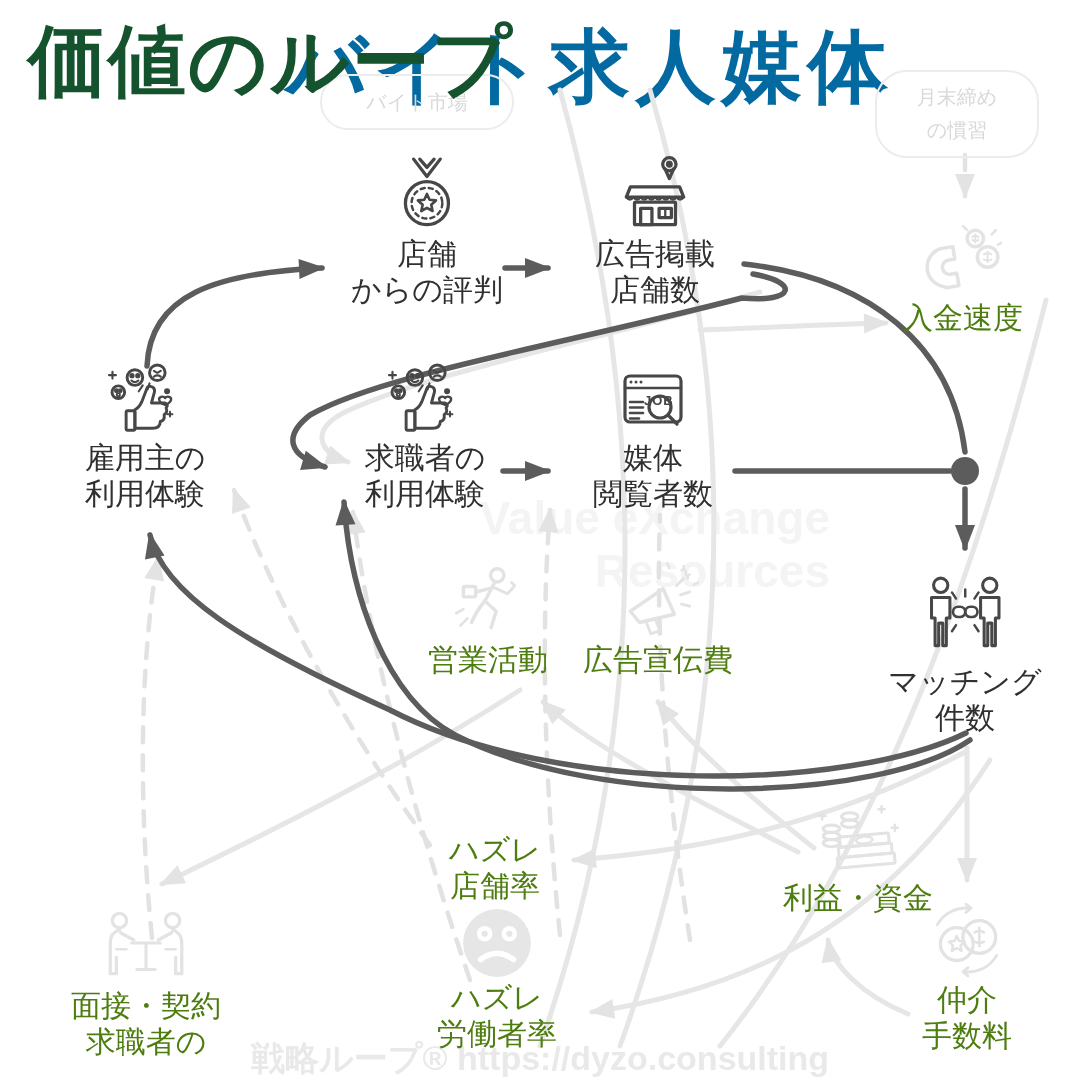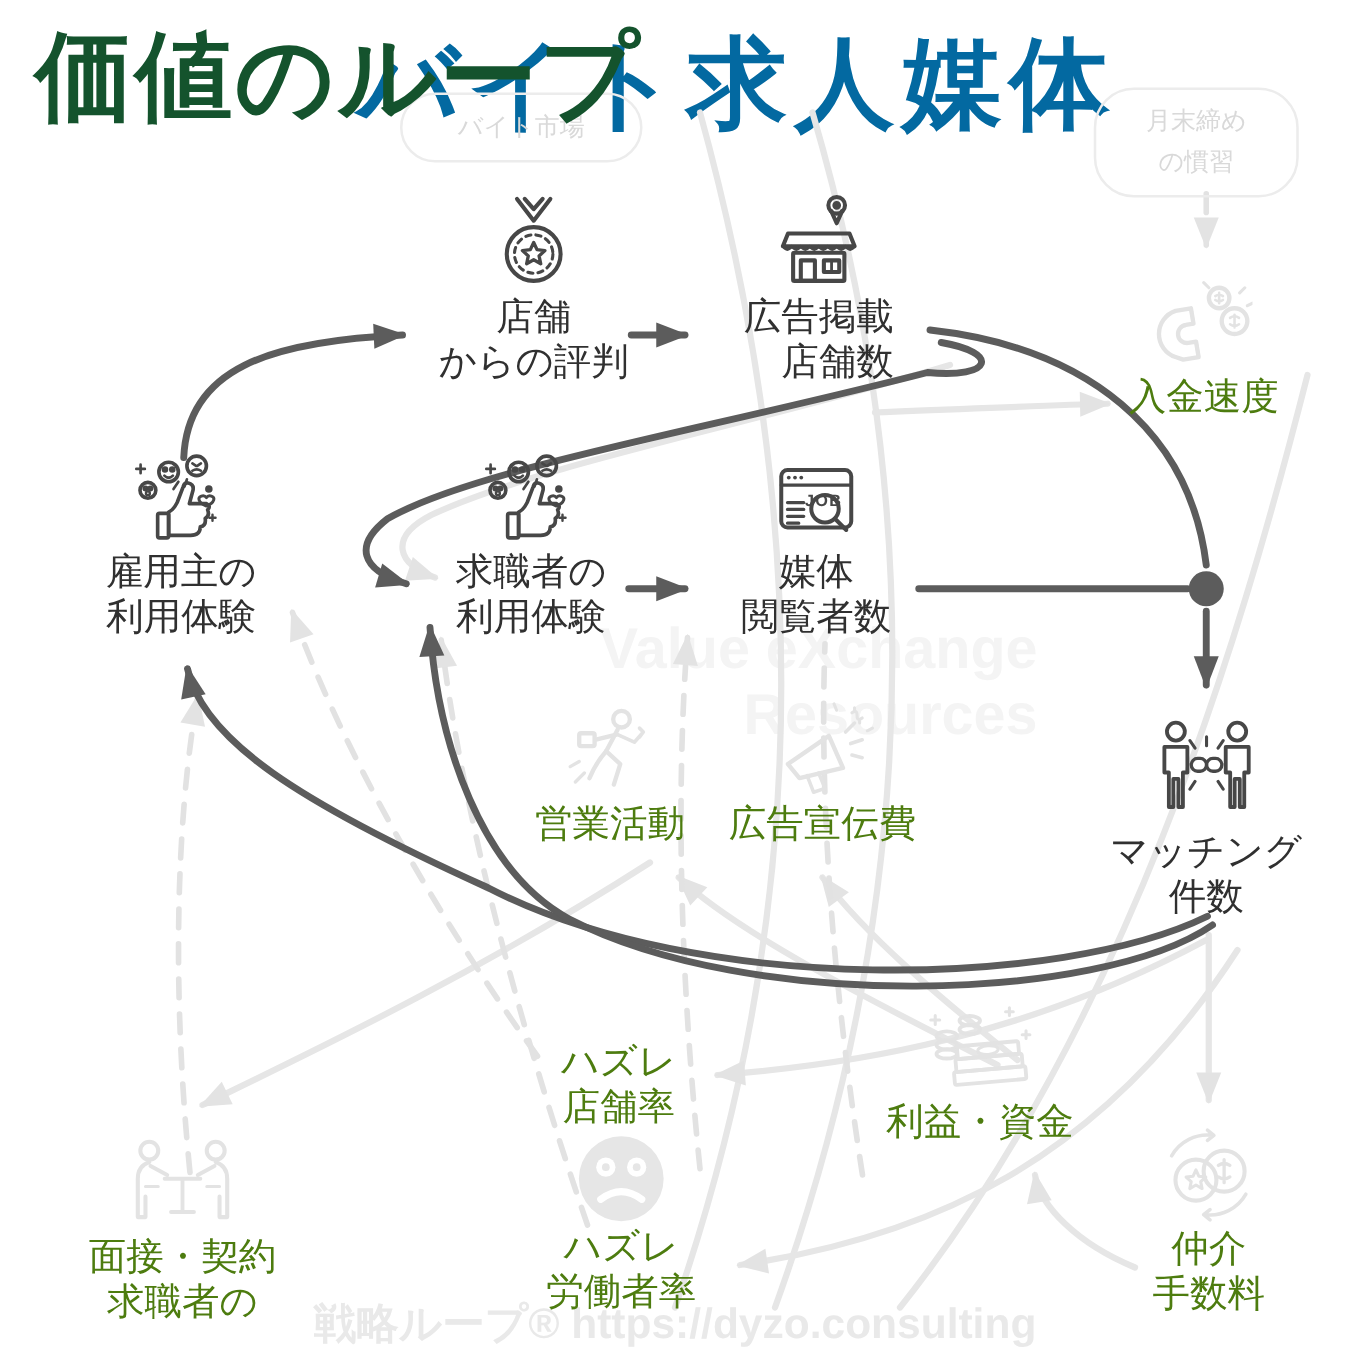"広告掲載" div.node { text-align: right -> none }
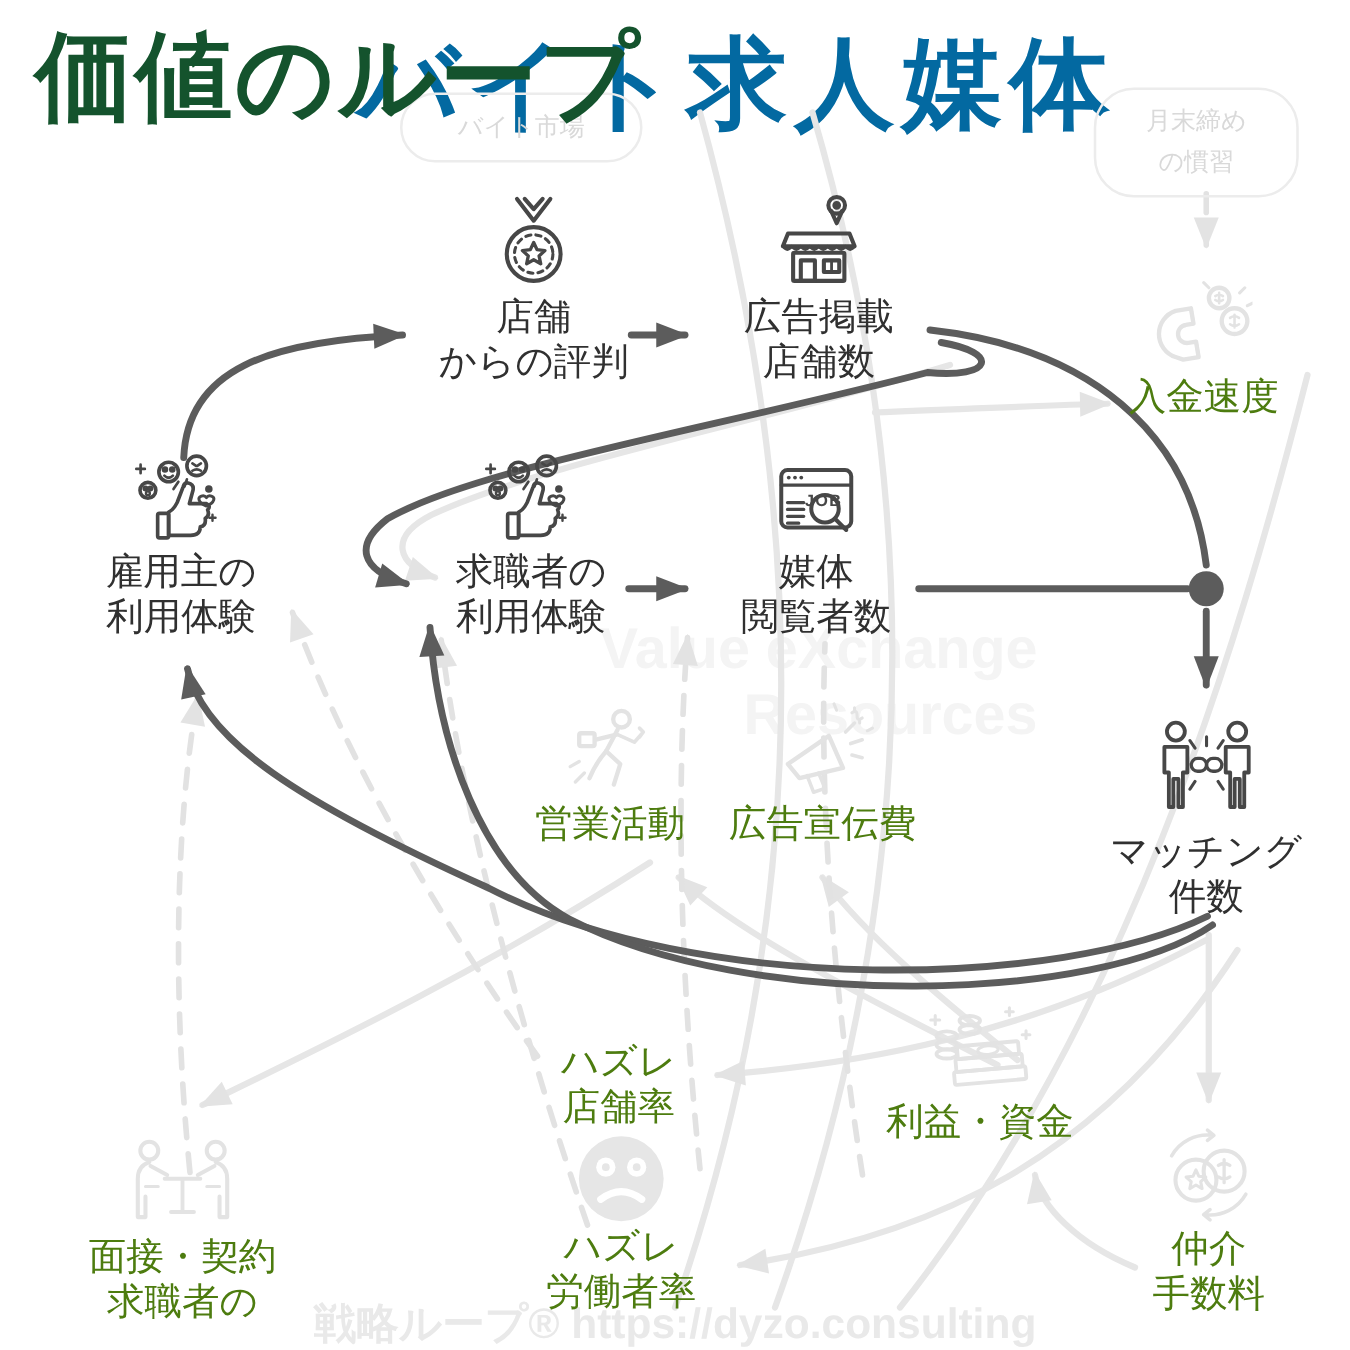"利益・資金" div.node { left: 784px -> 858px }
